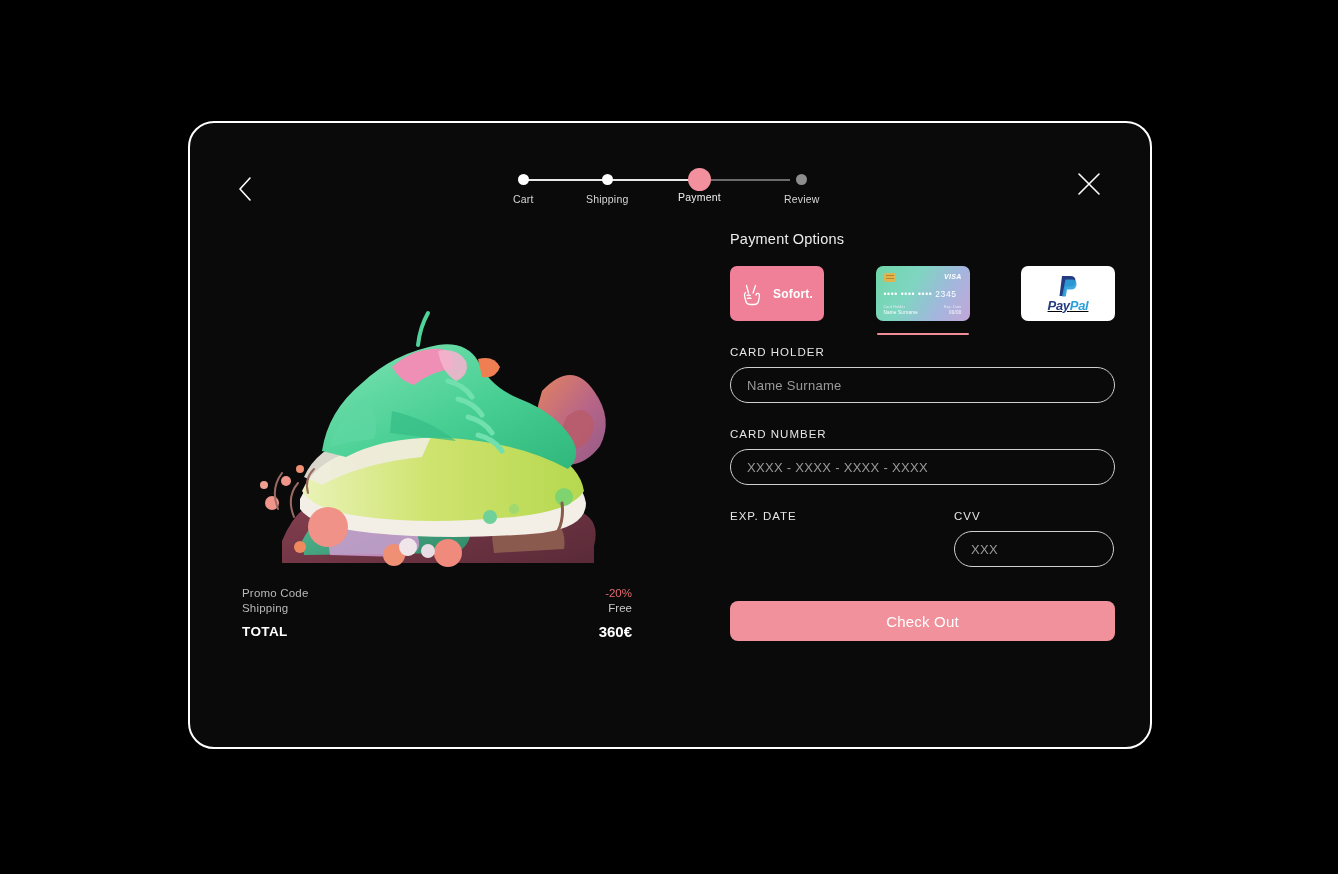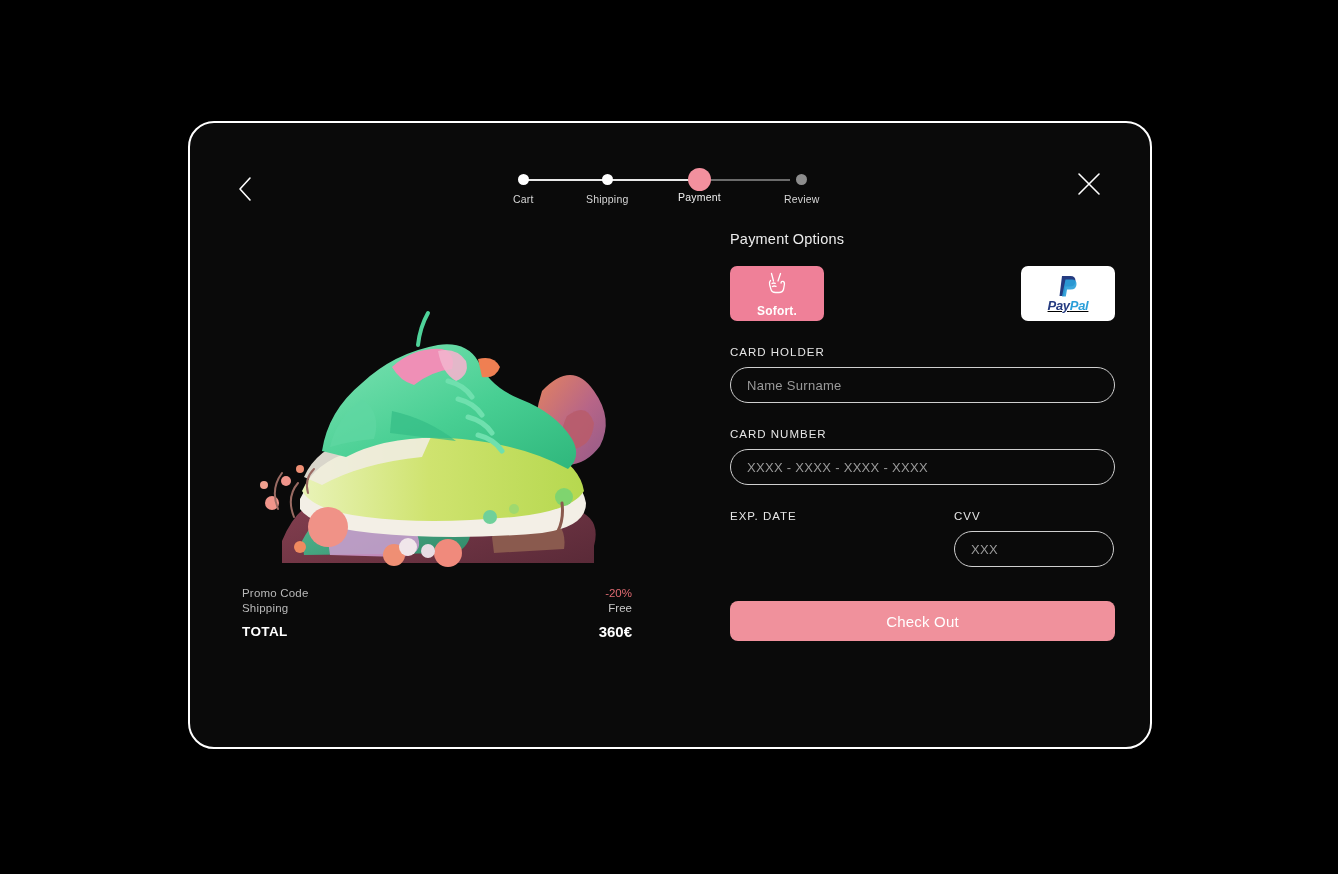"Sofort." .sofort-inner { flex-direction: column -> row }
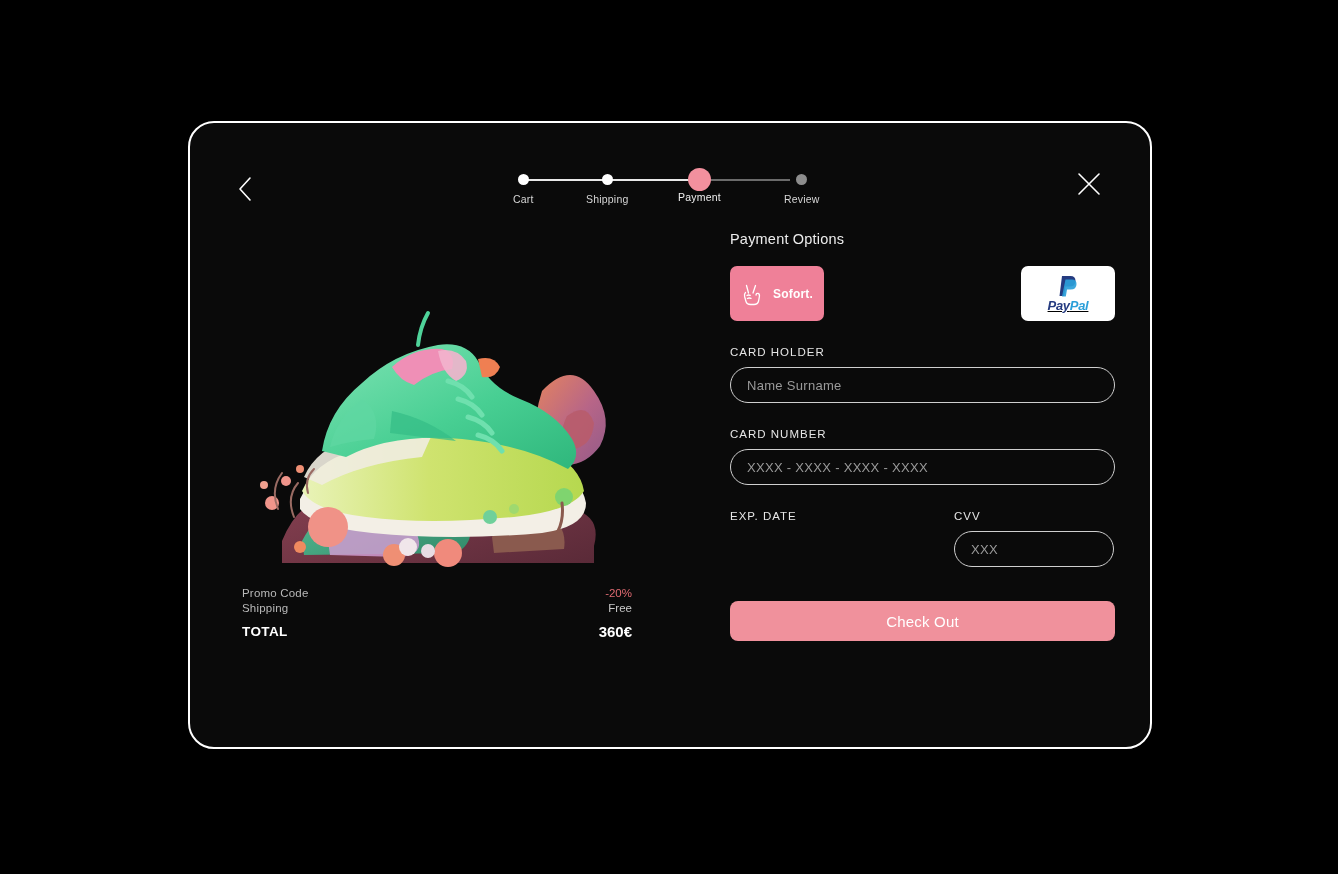"•••• •••• •••• 2345" div.pay-card { html: none -> <div> <div> <div></div> <div>VISA</div> <div>•••• •••• •••• 2345</div> <div> <div> <span>Card Holder</span> <span>Name Surname</span> </div> <div> <span>Exp. Date</span> <span>00/00</span> </div> </div> </div> </div> }
